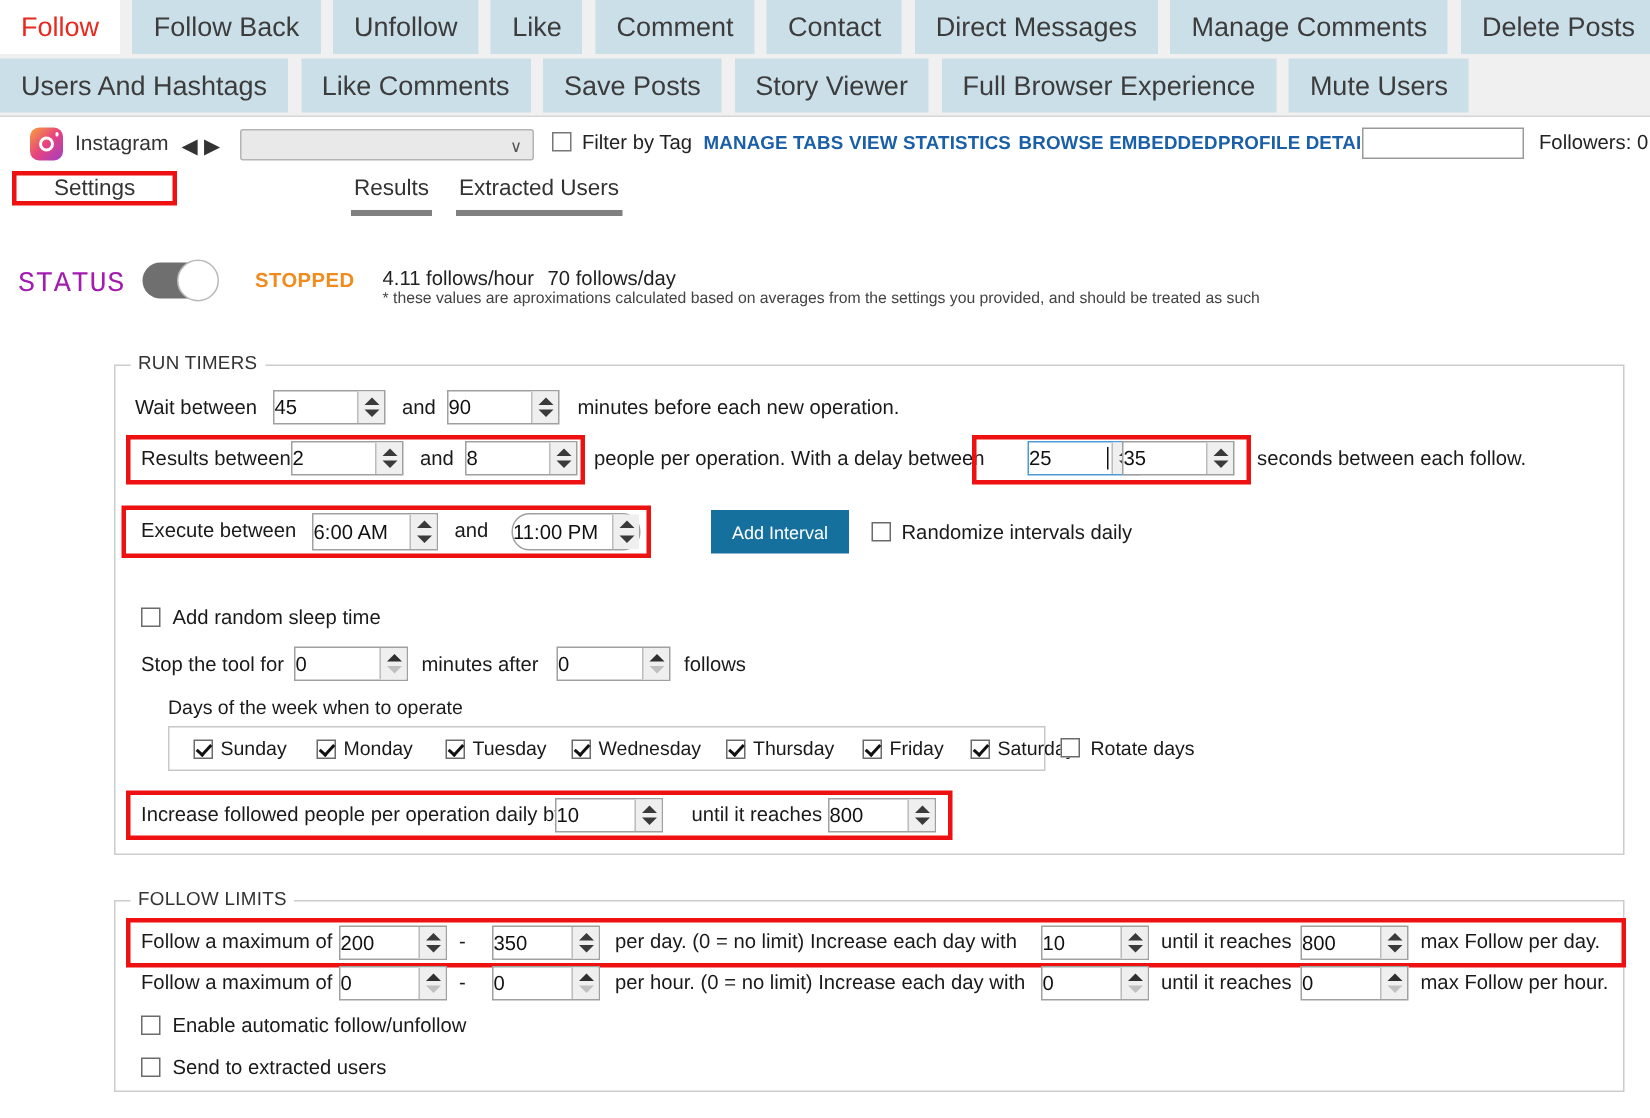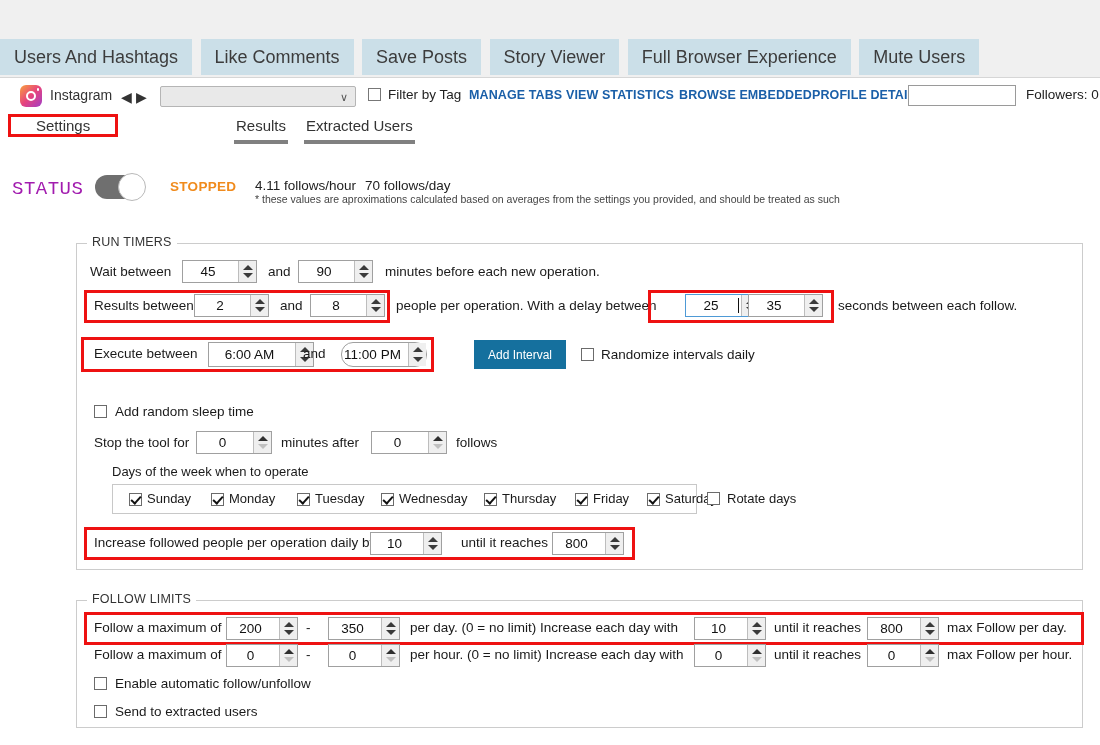"Follow Follow Back Unfollow Like" div.tabrow { html: none -> <div> <div>Follow</div> <div>Follow Back</div> <div>Unfollow</div> <div>Like</div> <div>Comment</div> <div>Contact</div> <div>Direct Messages</div> <div>Manage Comments</div> <div>Delete Posts</div> </div> }
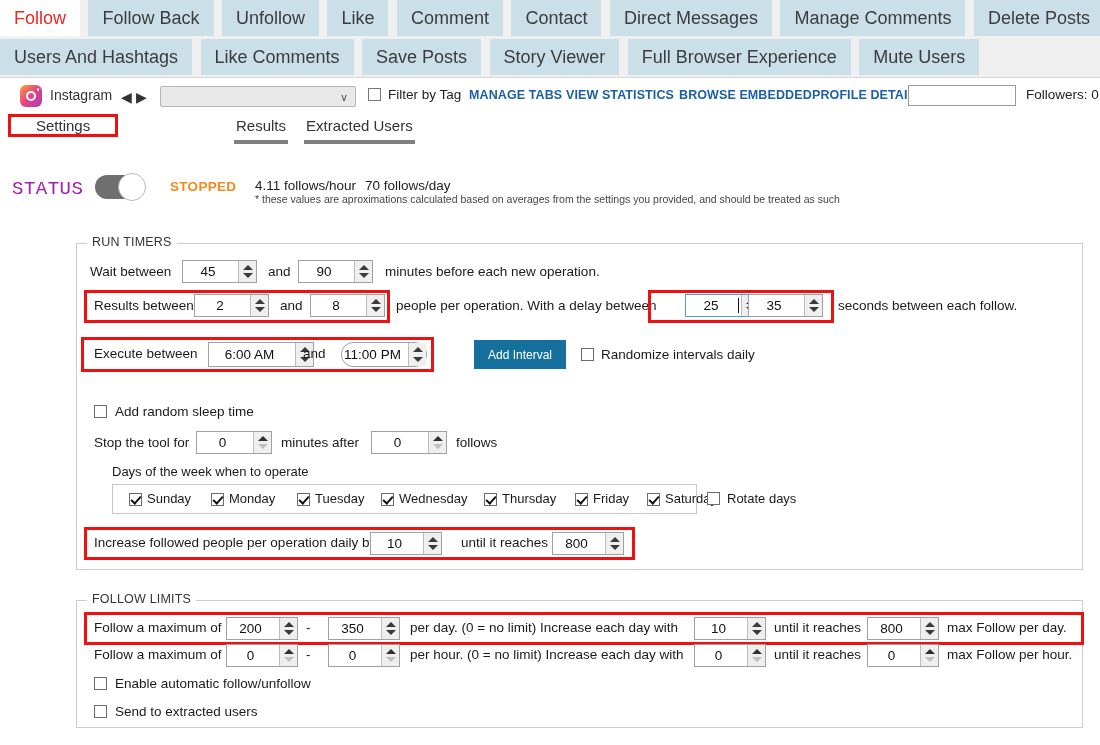"45" .spin .val { text-align: center -> left }
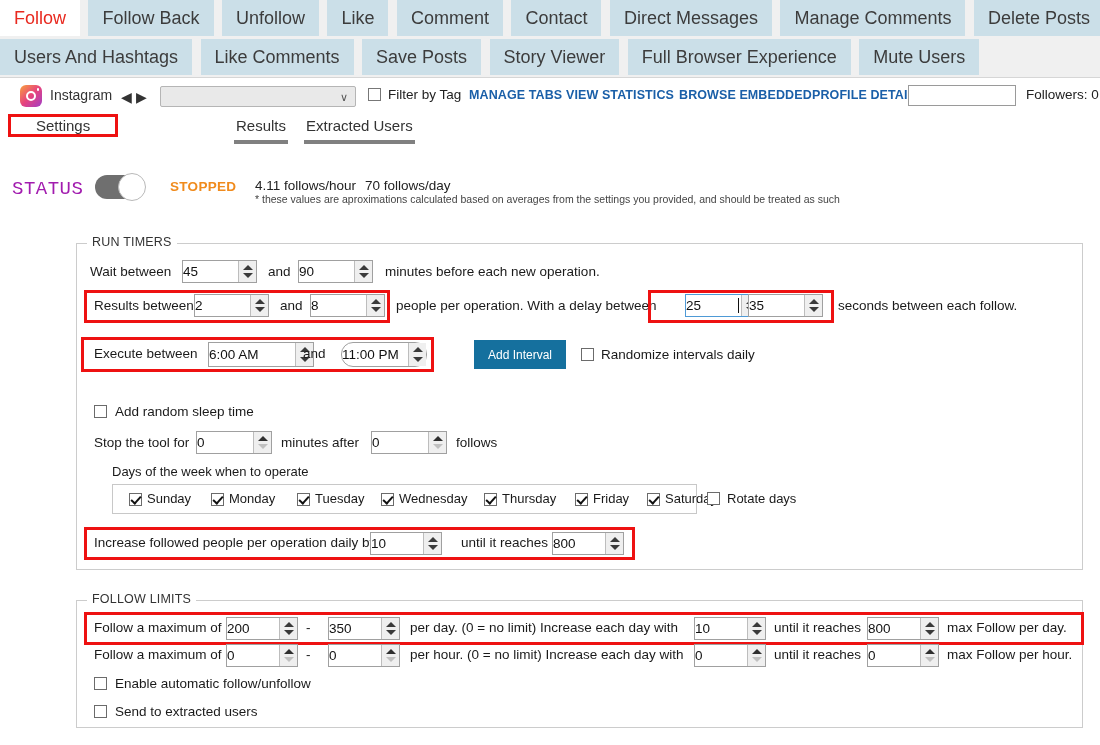"6:00 AM" div.spin { width: 106px -> 84px }
